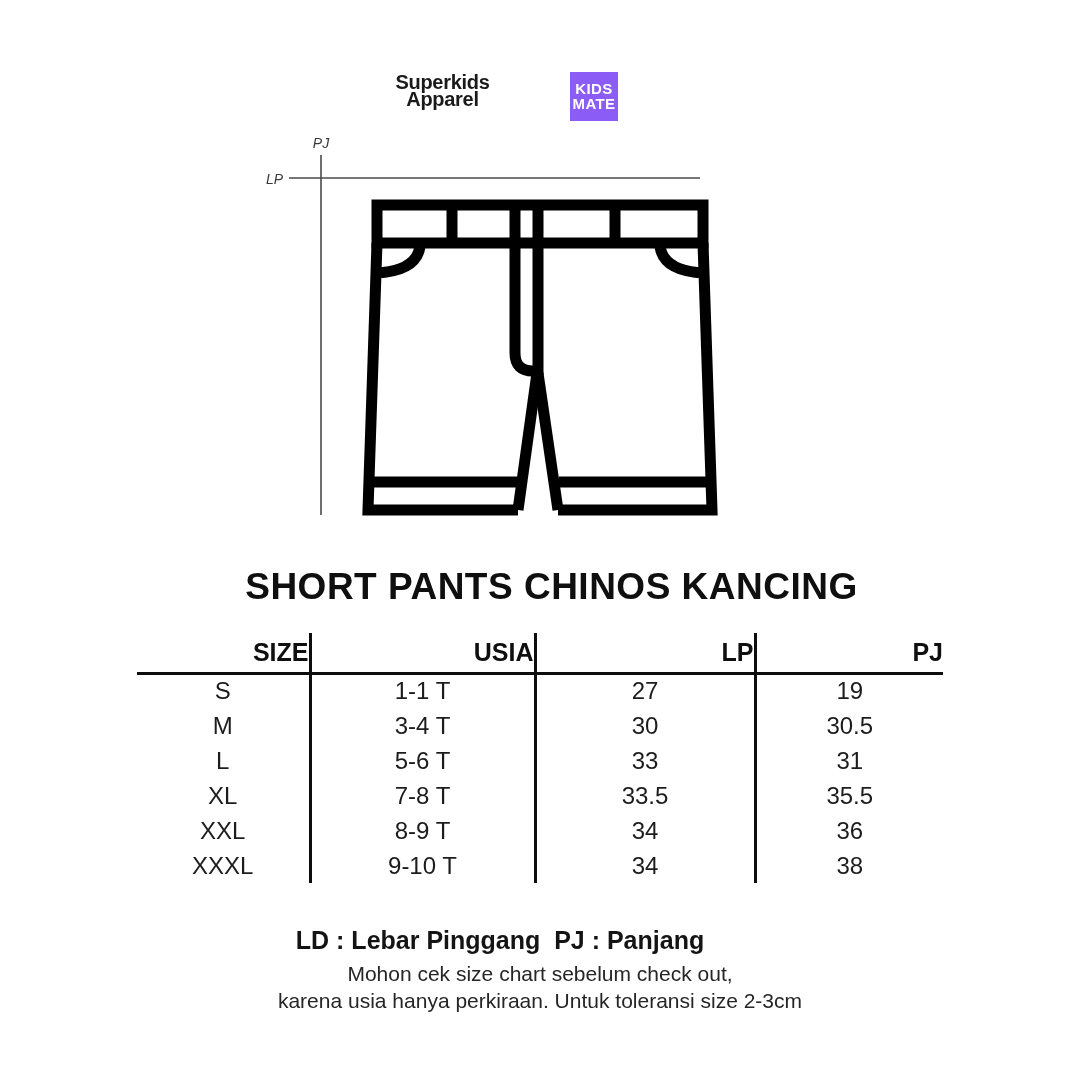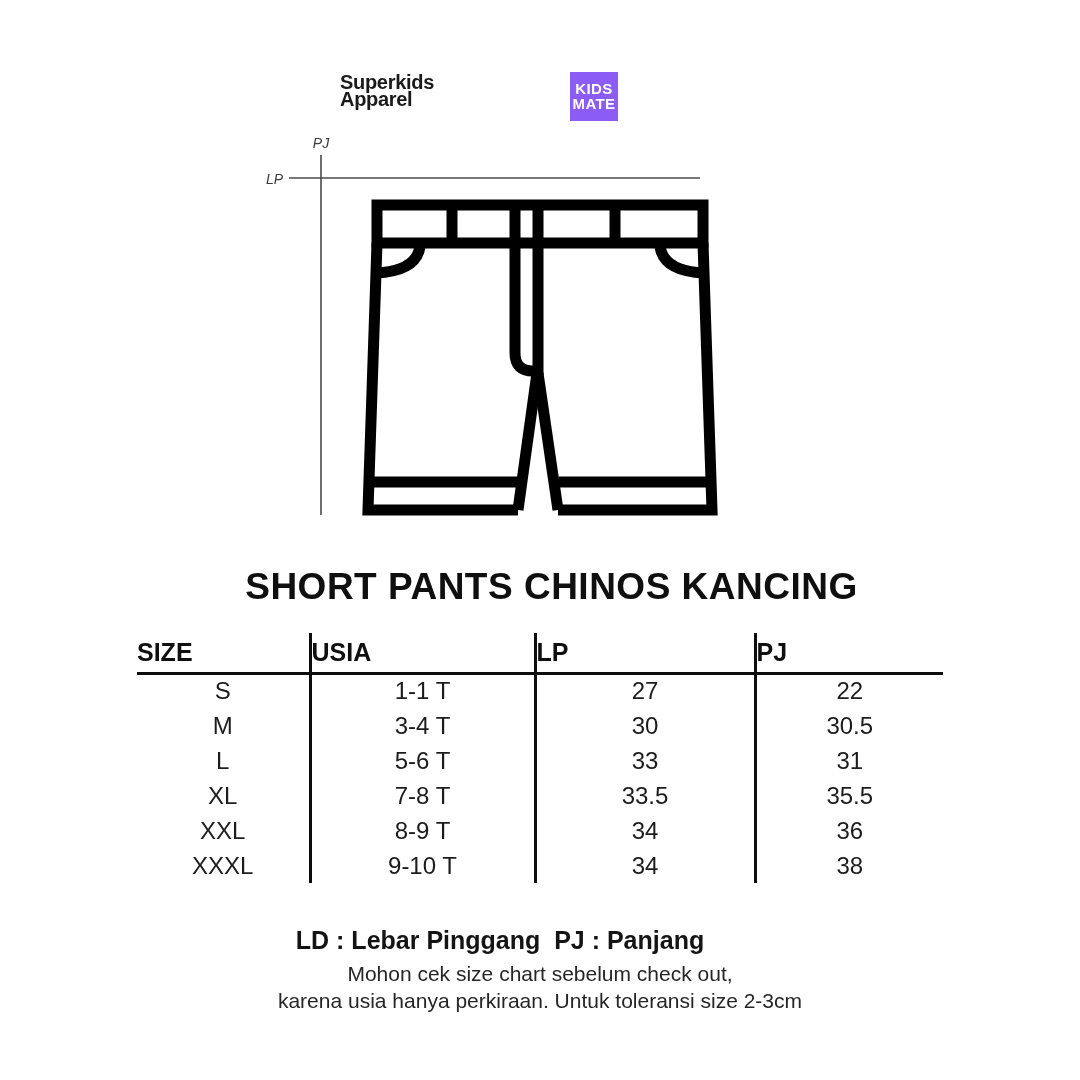"Superkids" .superkids { text-align: left -> center }
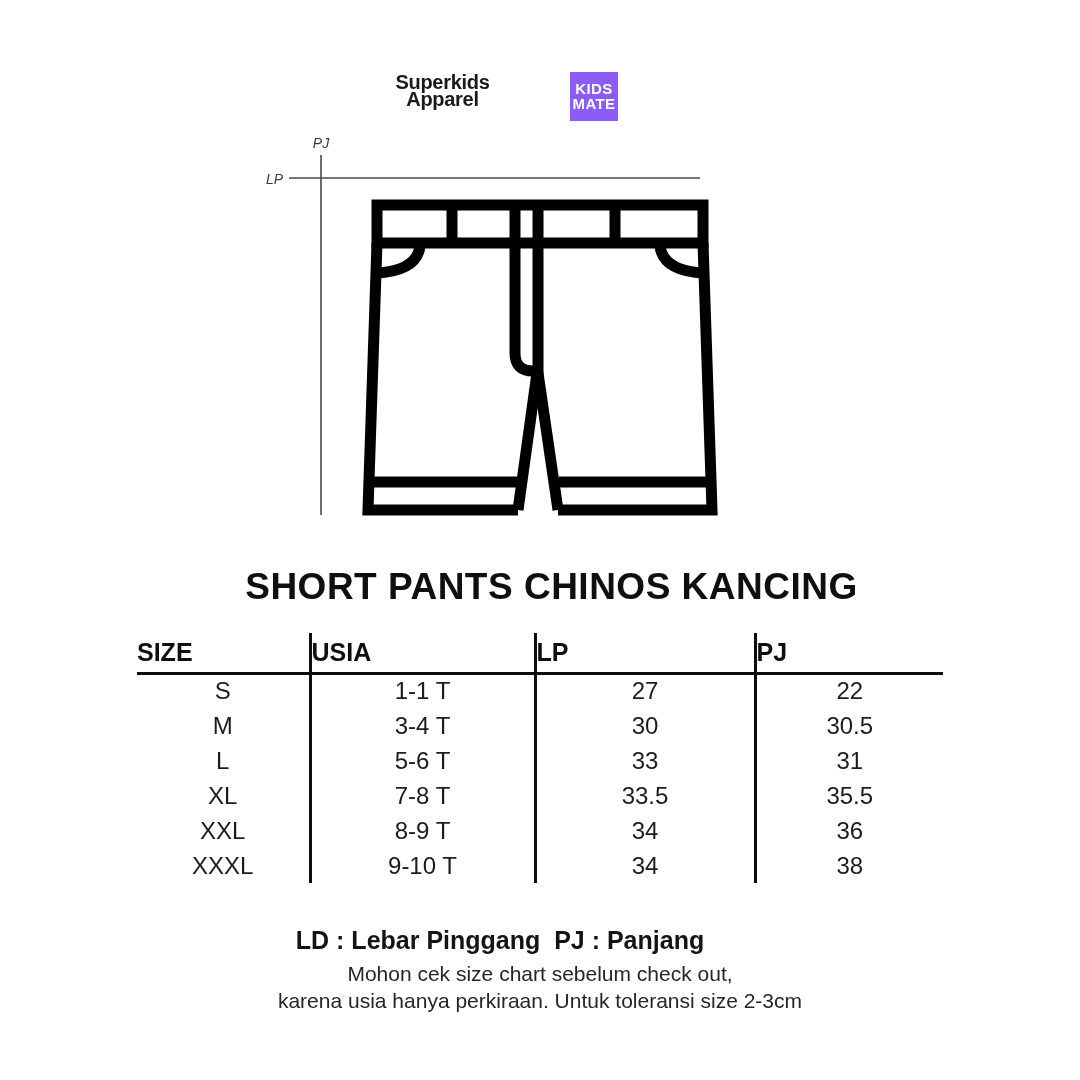"SIZE" .size-table th { text-align: left -> right }
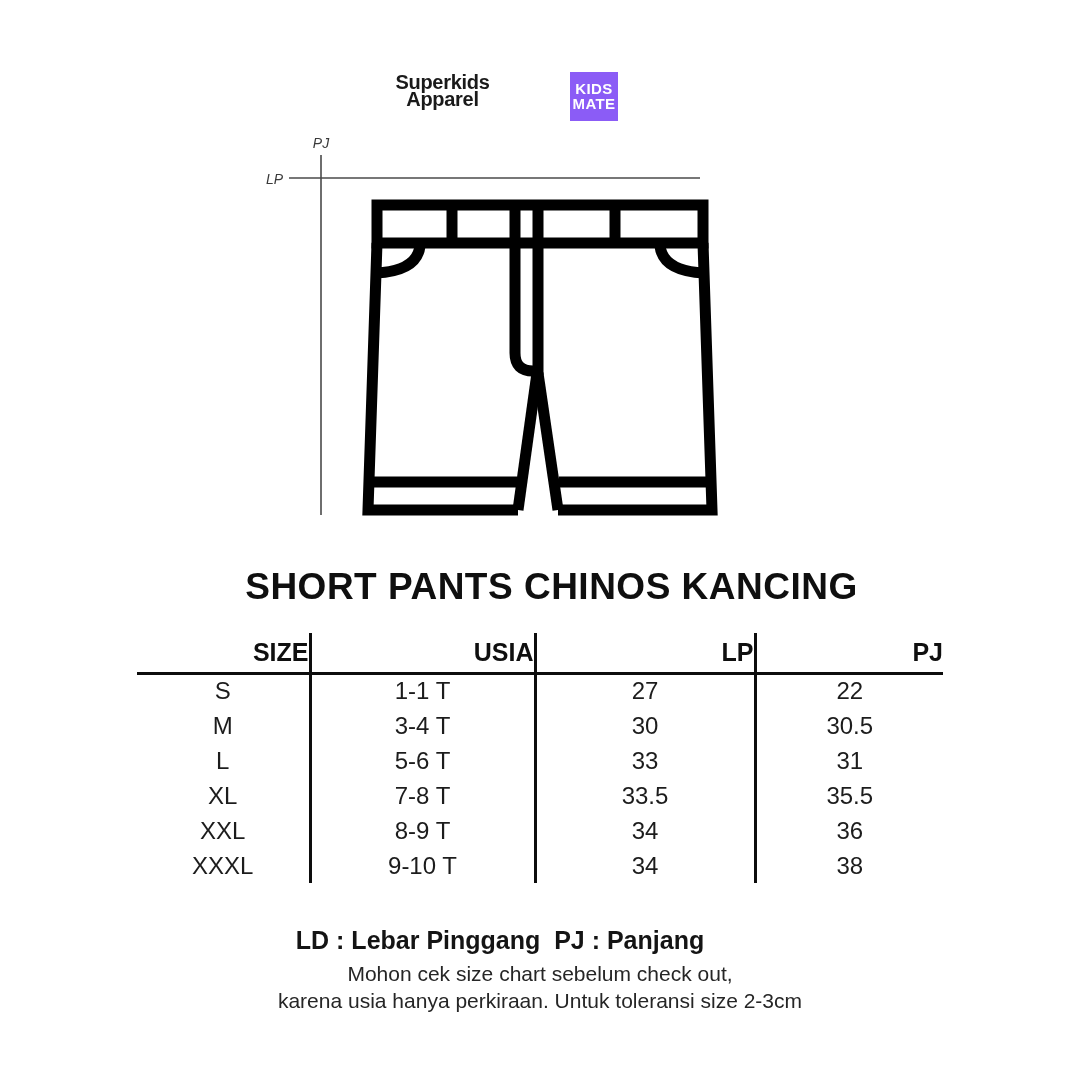"22" td { text: 22 -> 19 }
